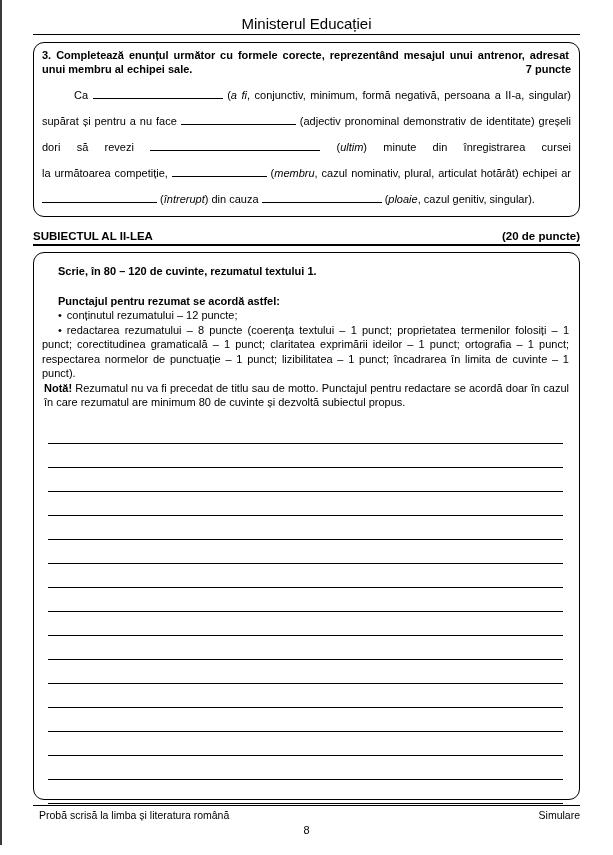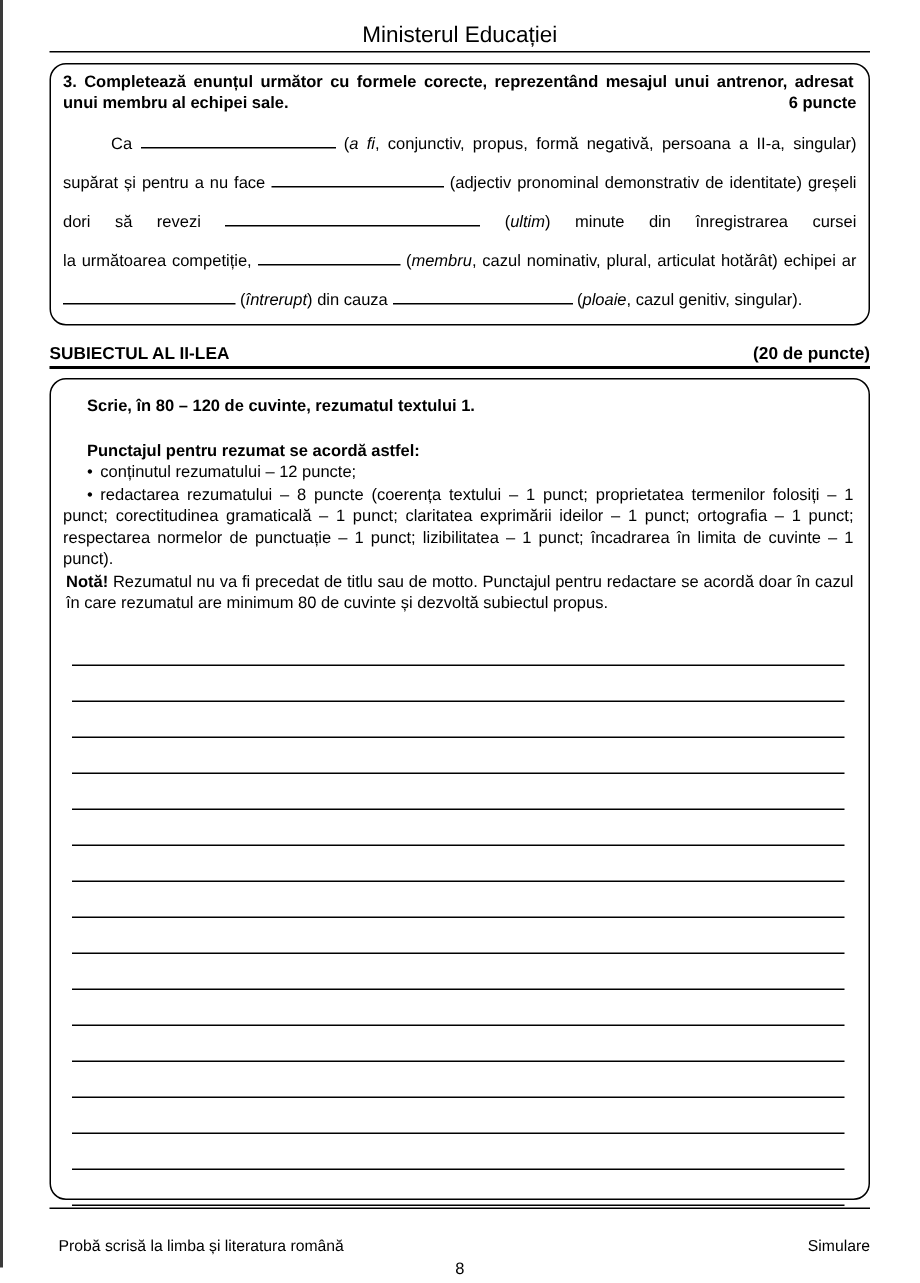"6 puncte" span.points-right { text: 6 -> 7 }
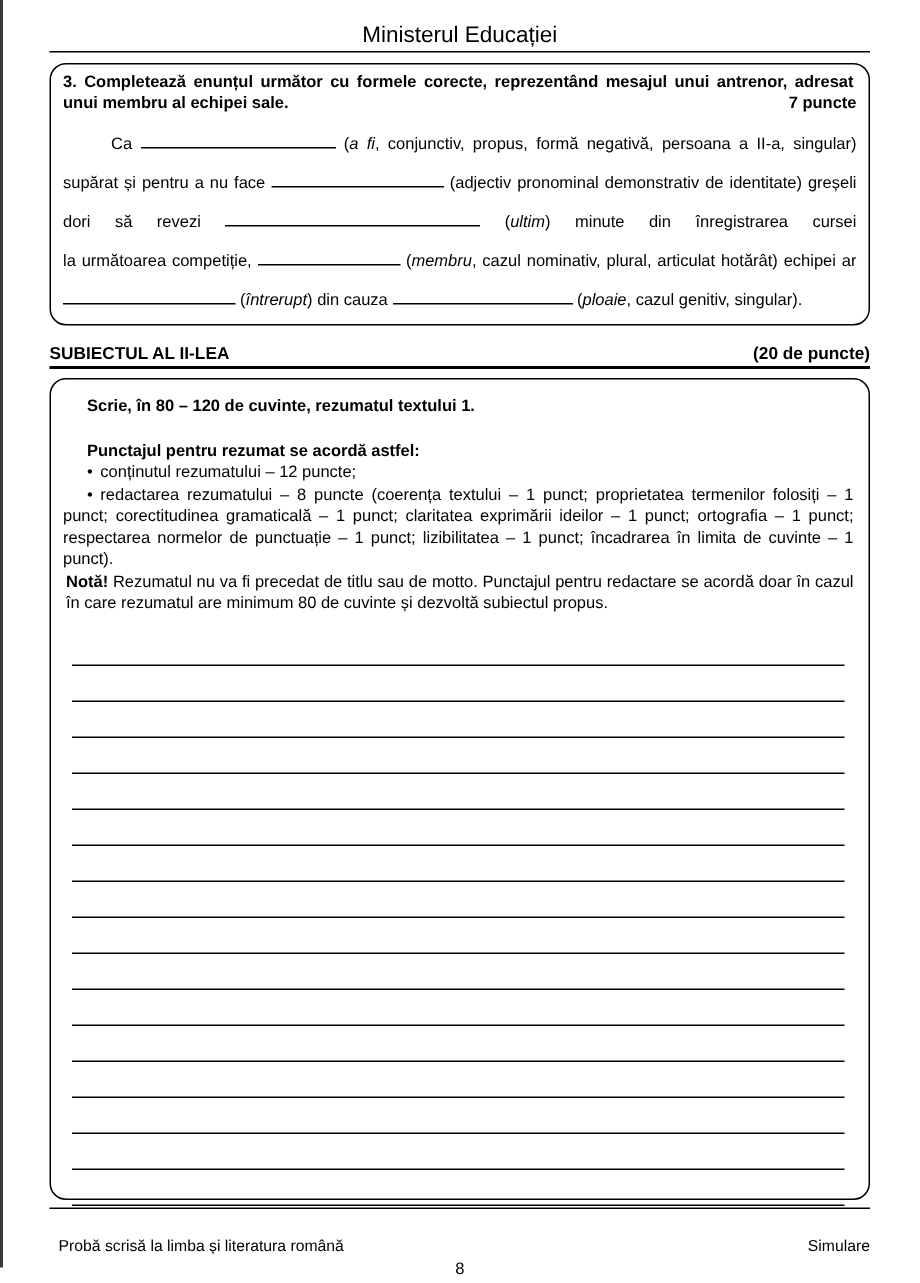", conjunctiv, propus, formă negativă," span { text: propus -> minimum }
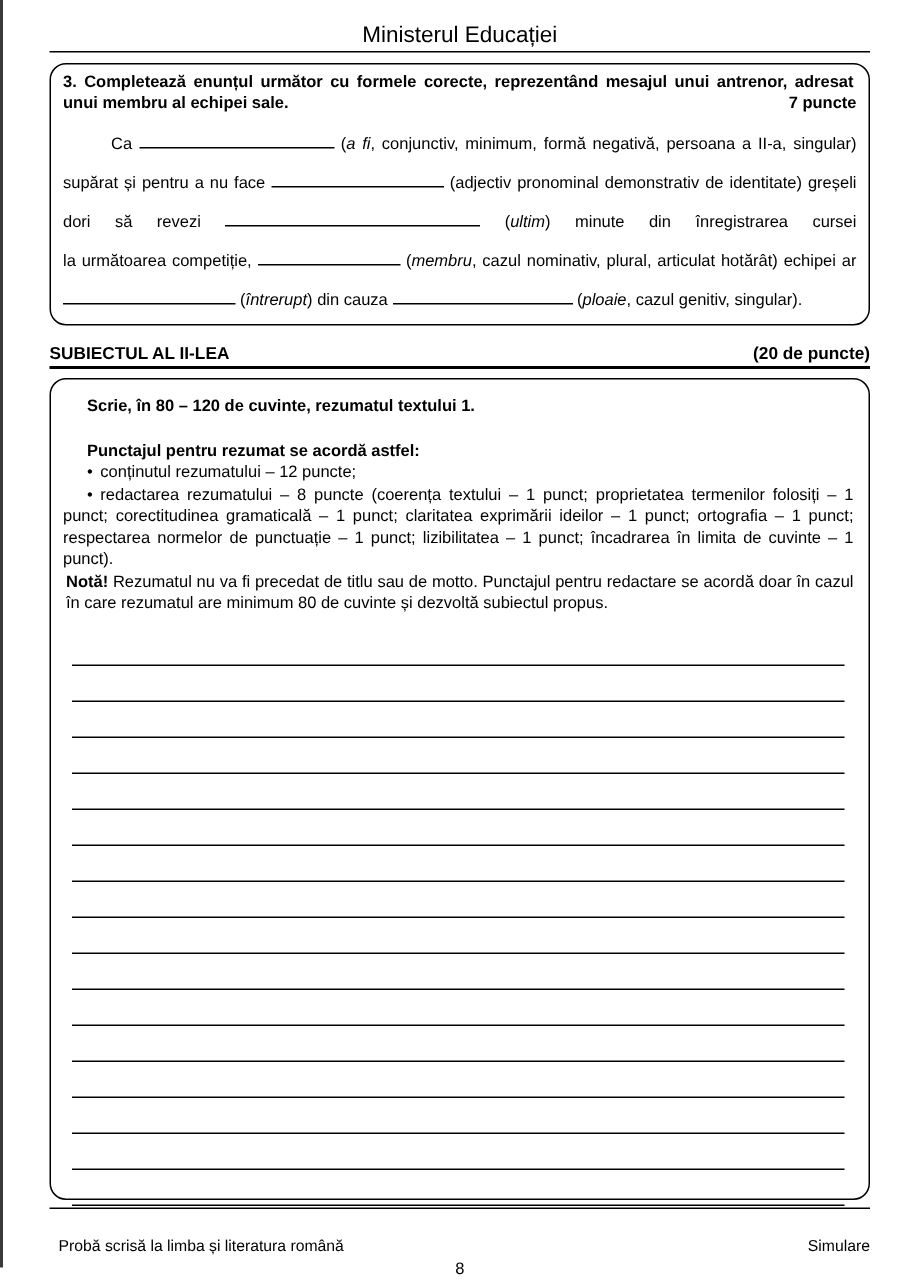"Probă scrisă la limba și" .footer-rule-row { padding-top: 19px -> 3px }
